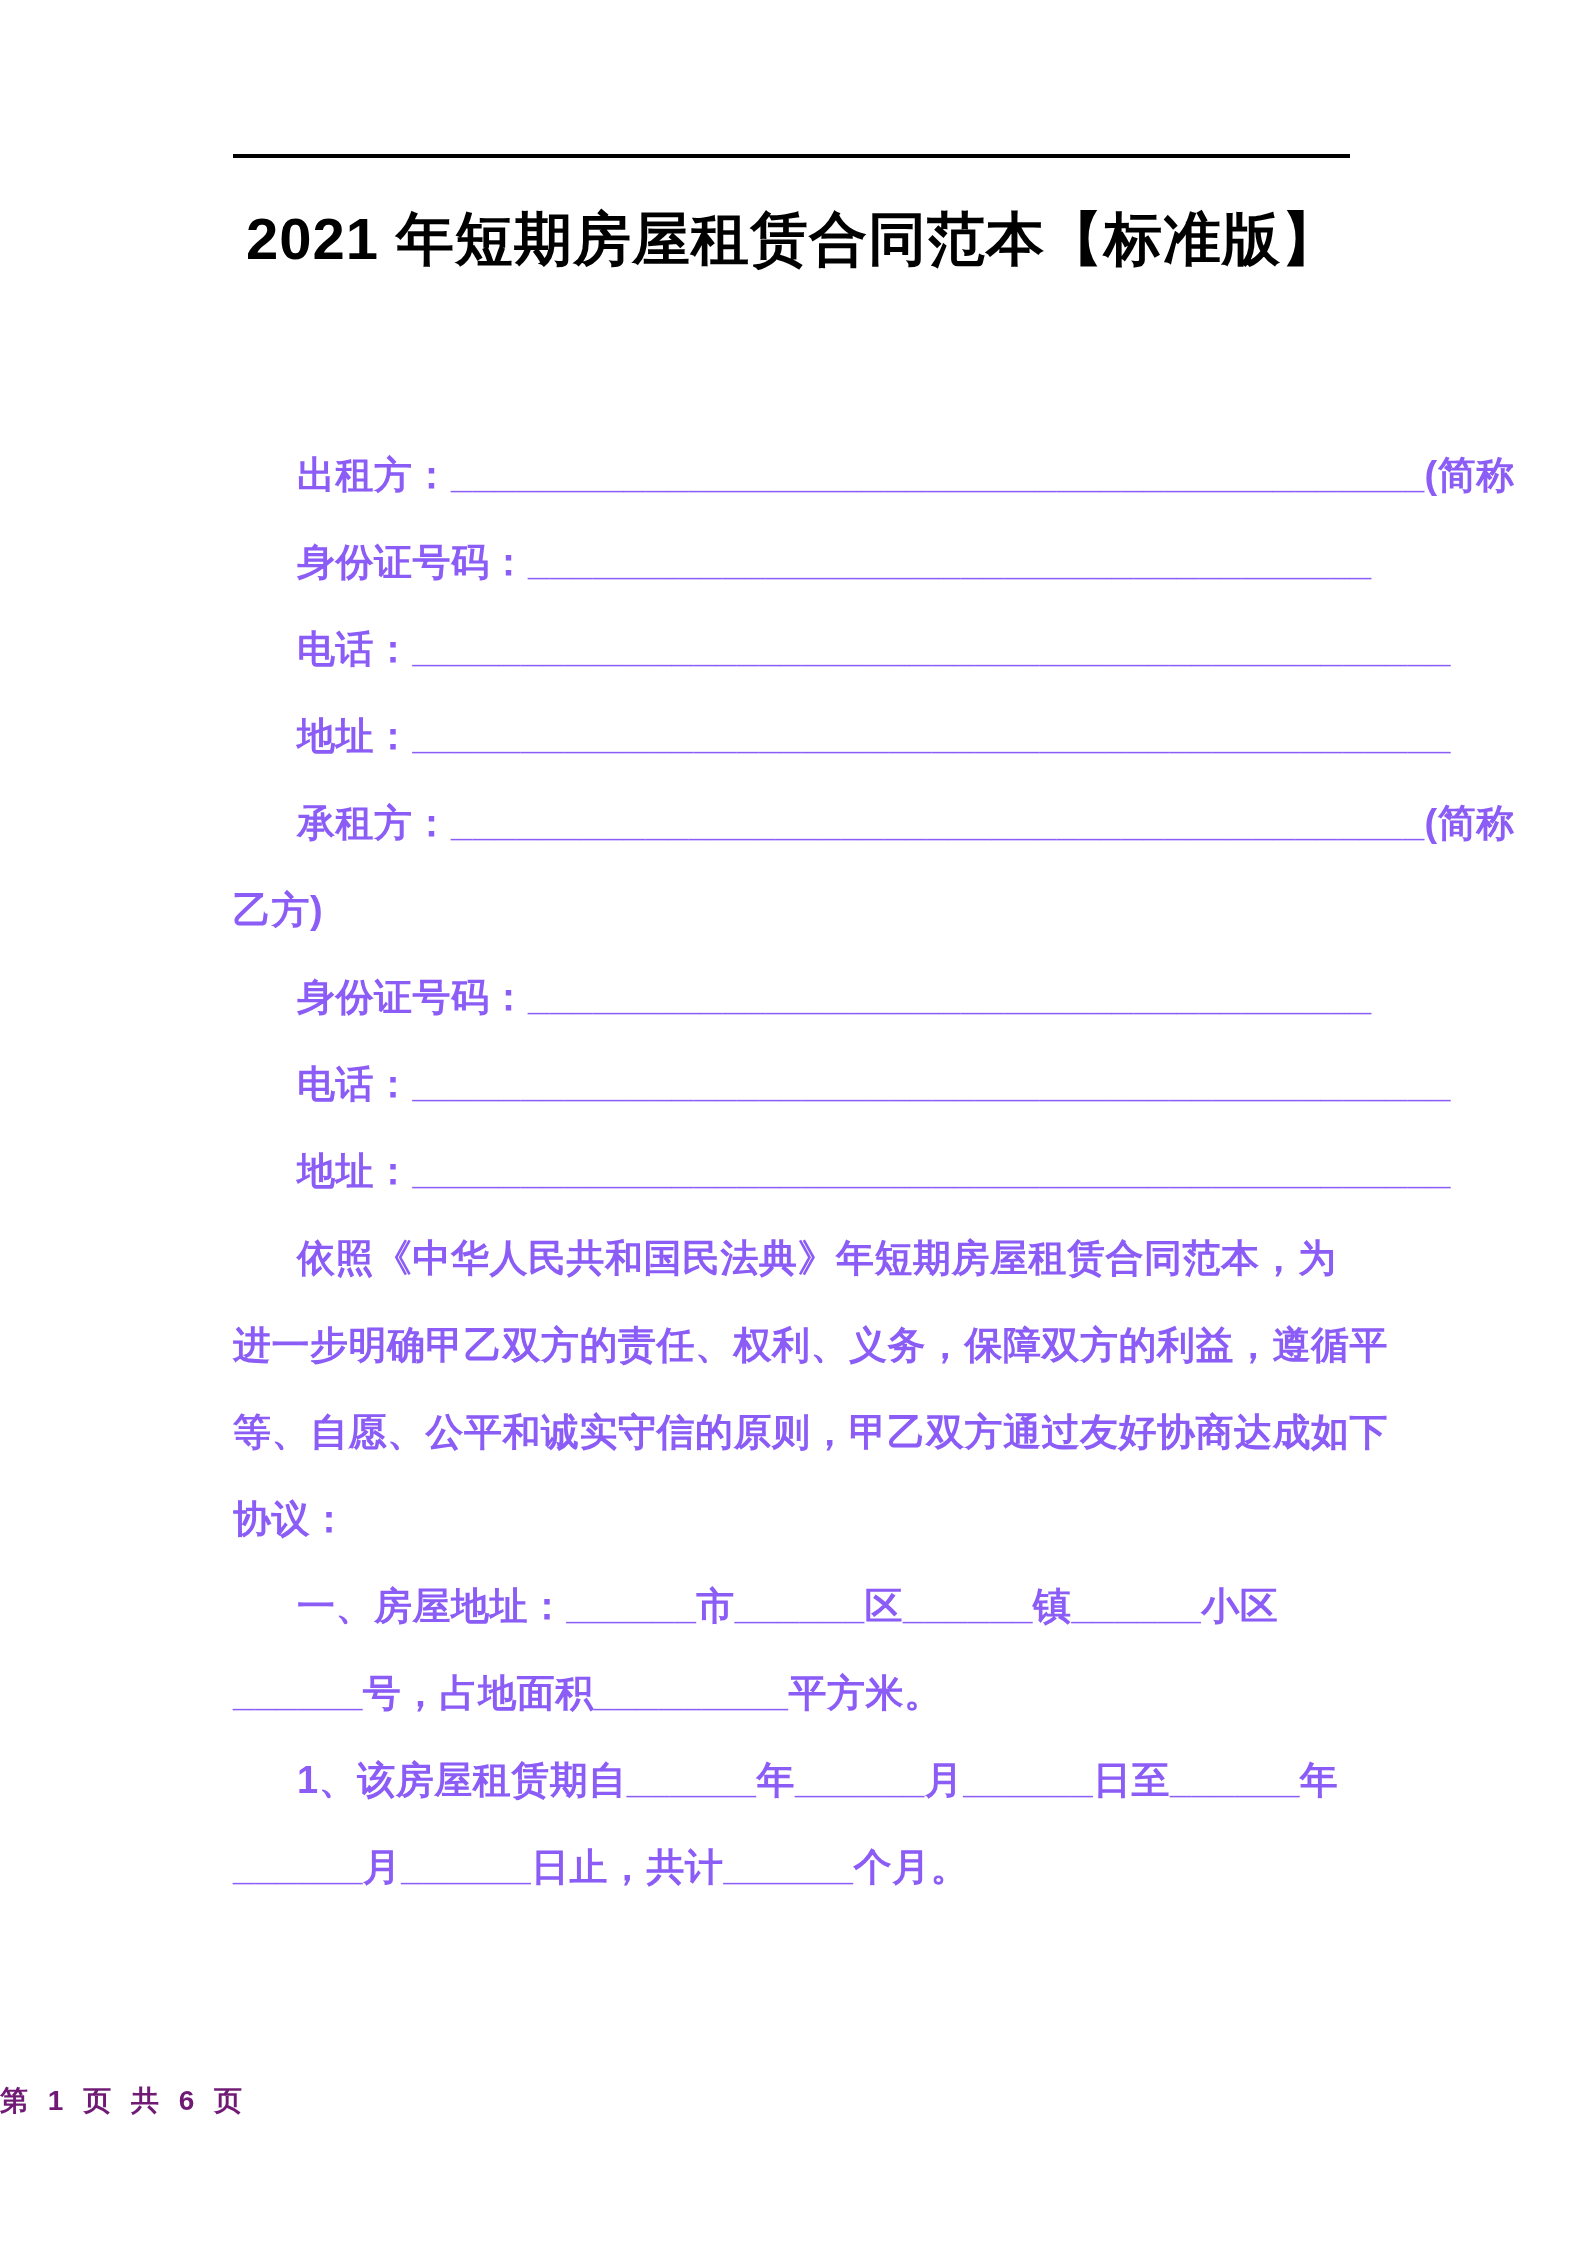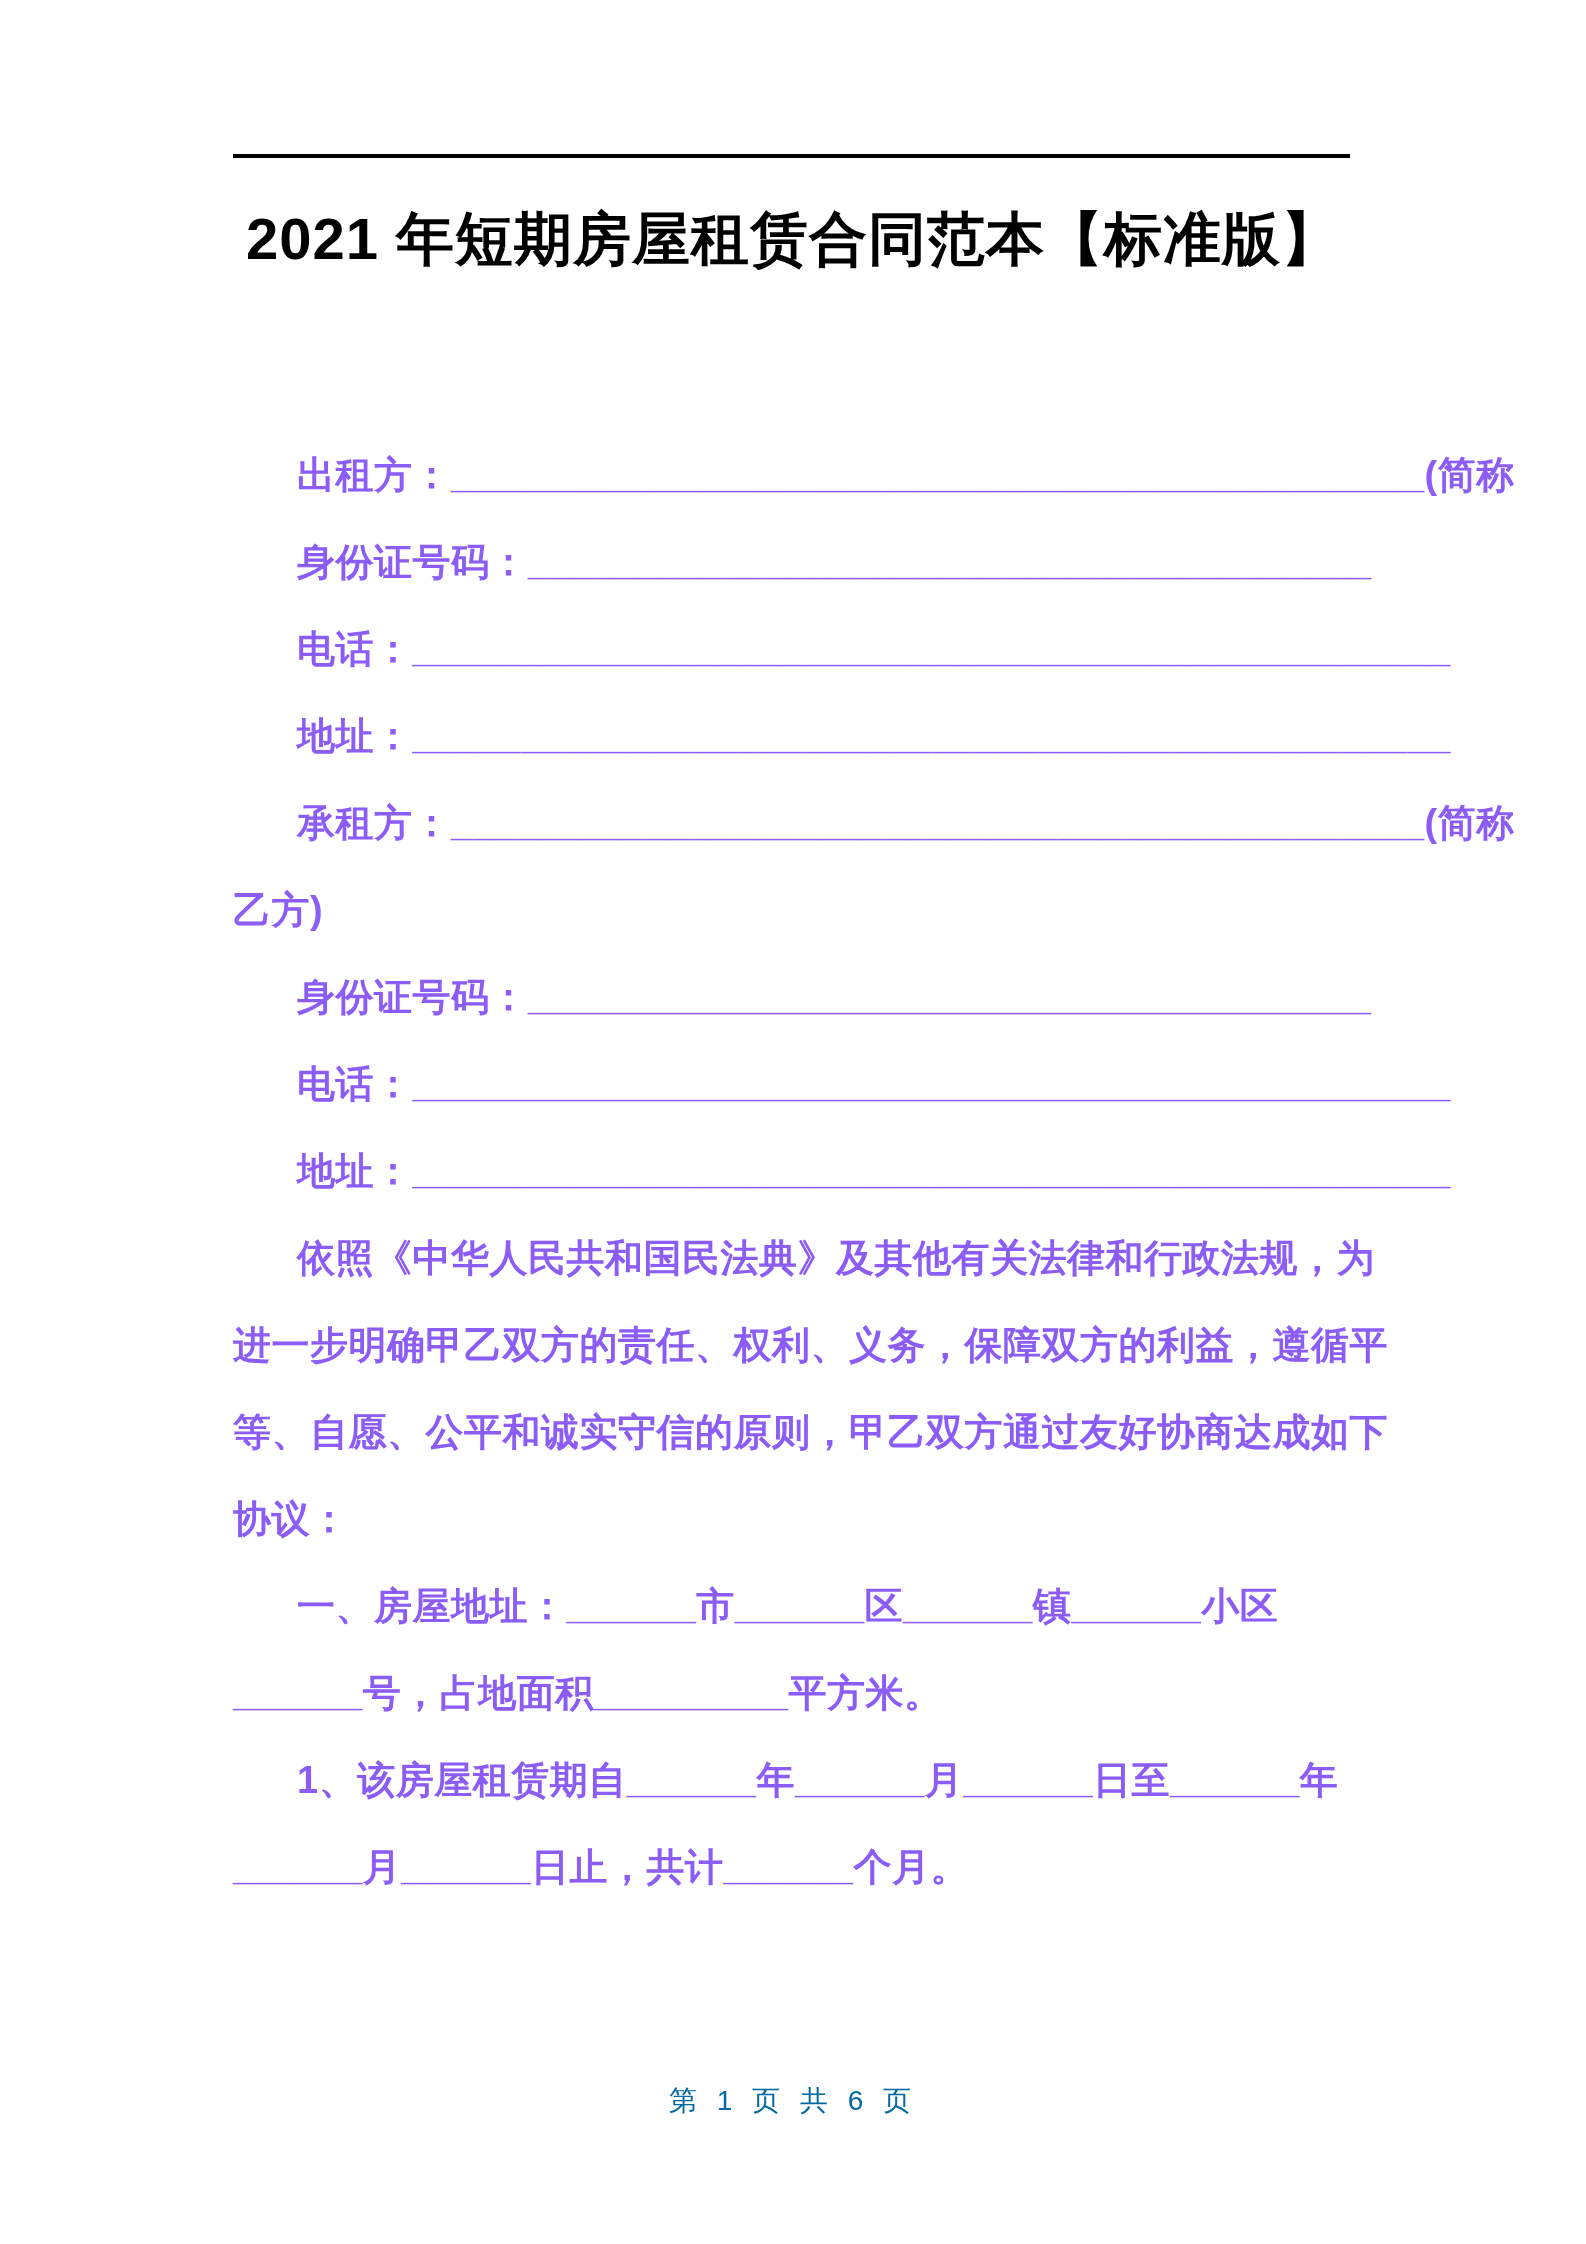"依照《中华人民共和国民法典》及其他有关法律和行政法规，为" div.line { text: 及其他有关法律和行政法规 -> 年短期房屋租赁合同范本 }
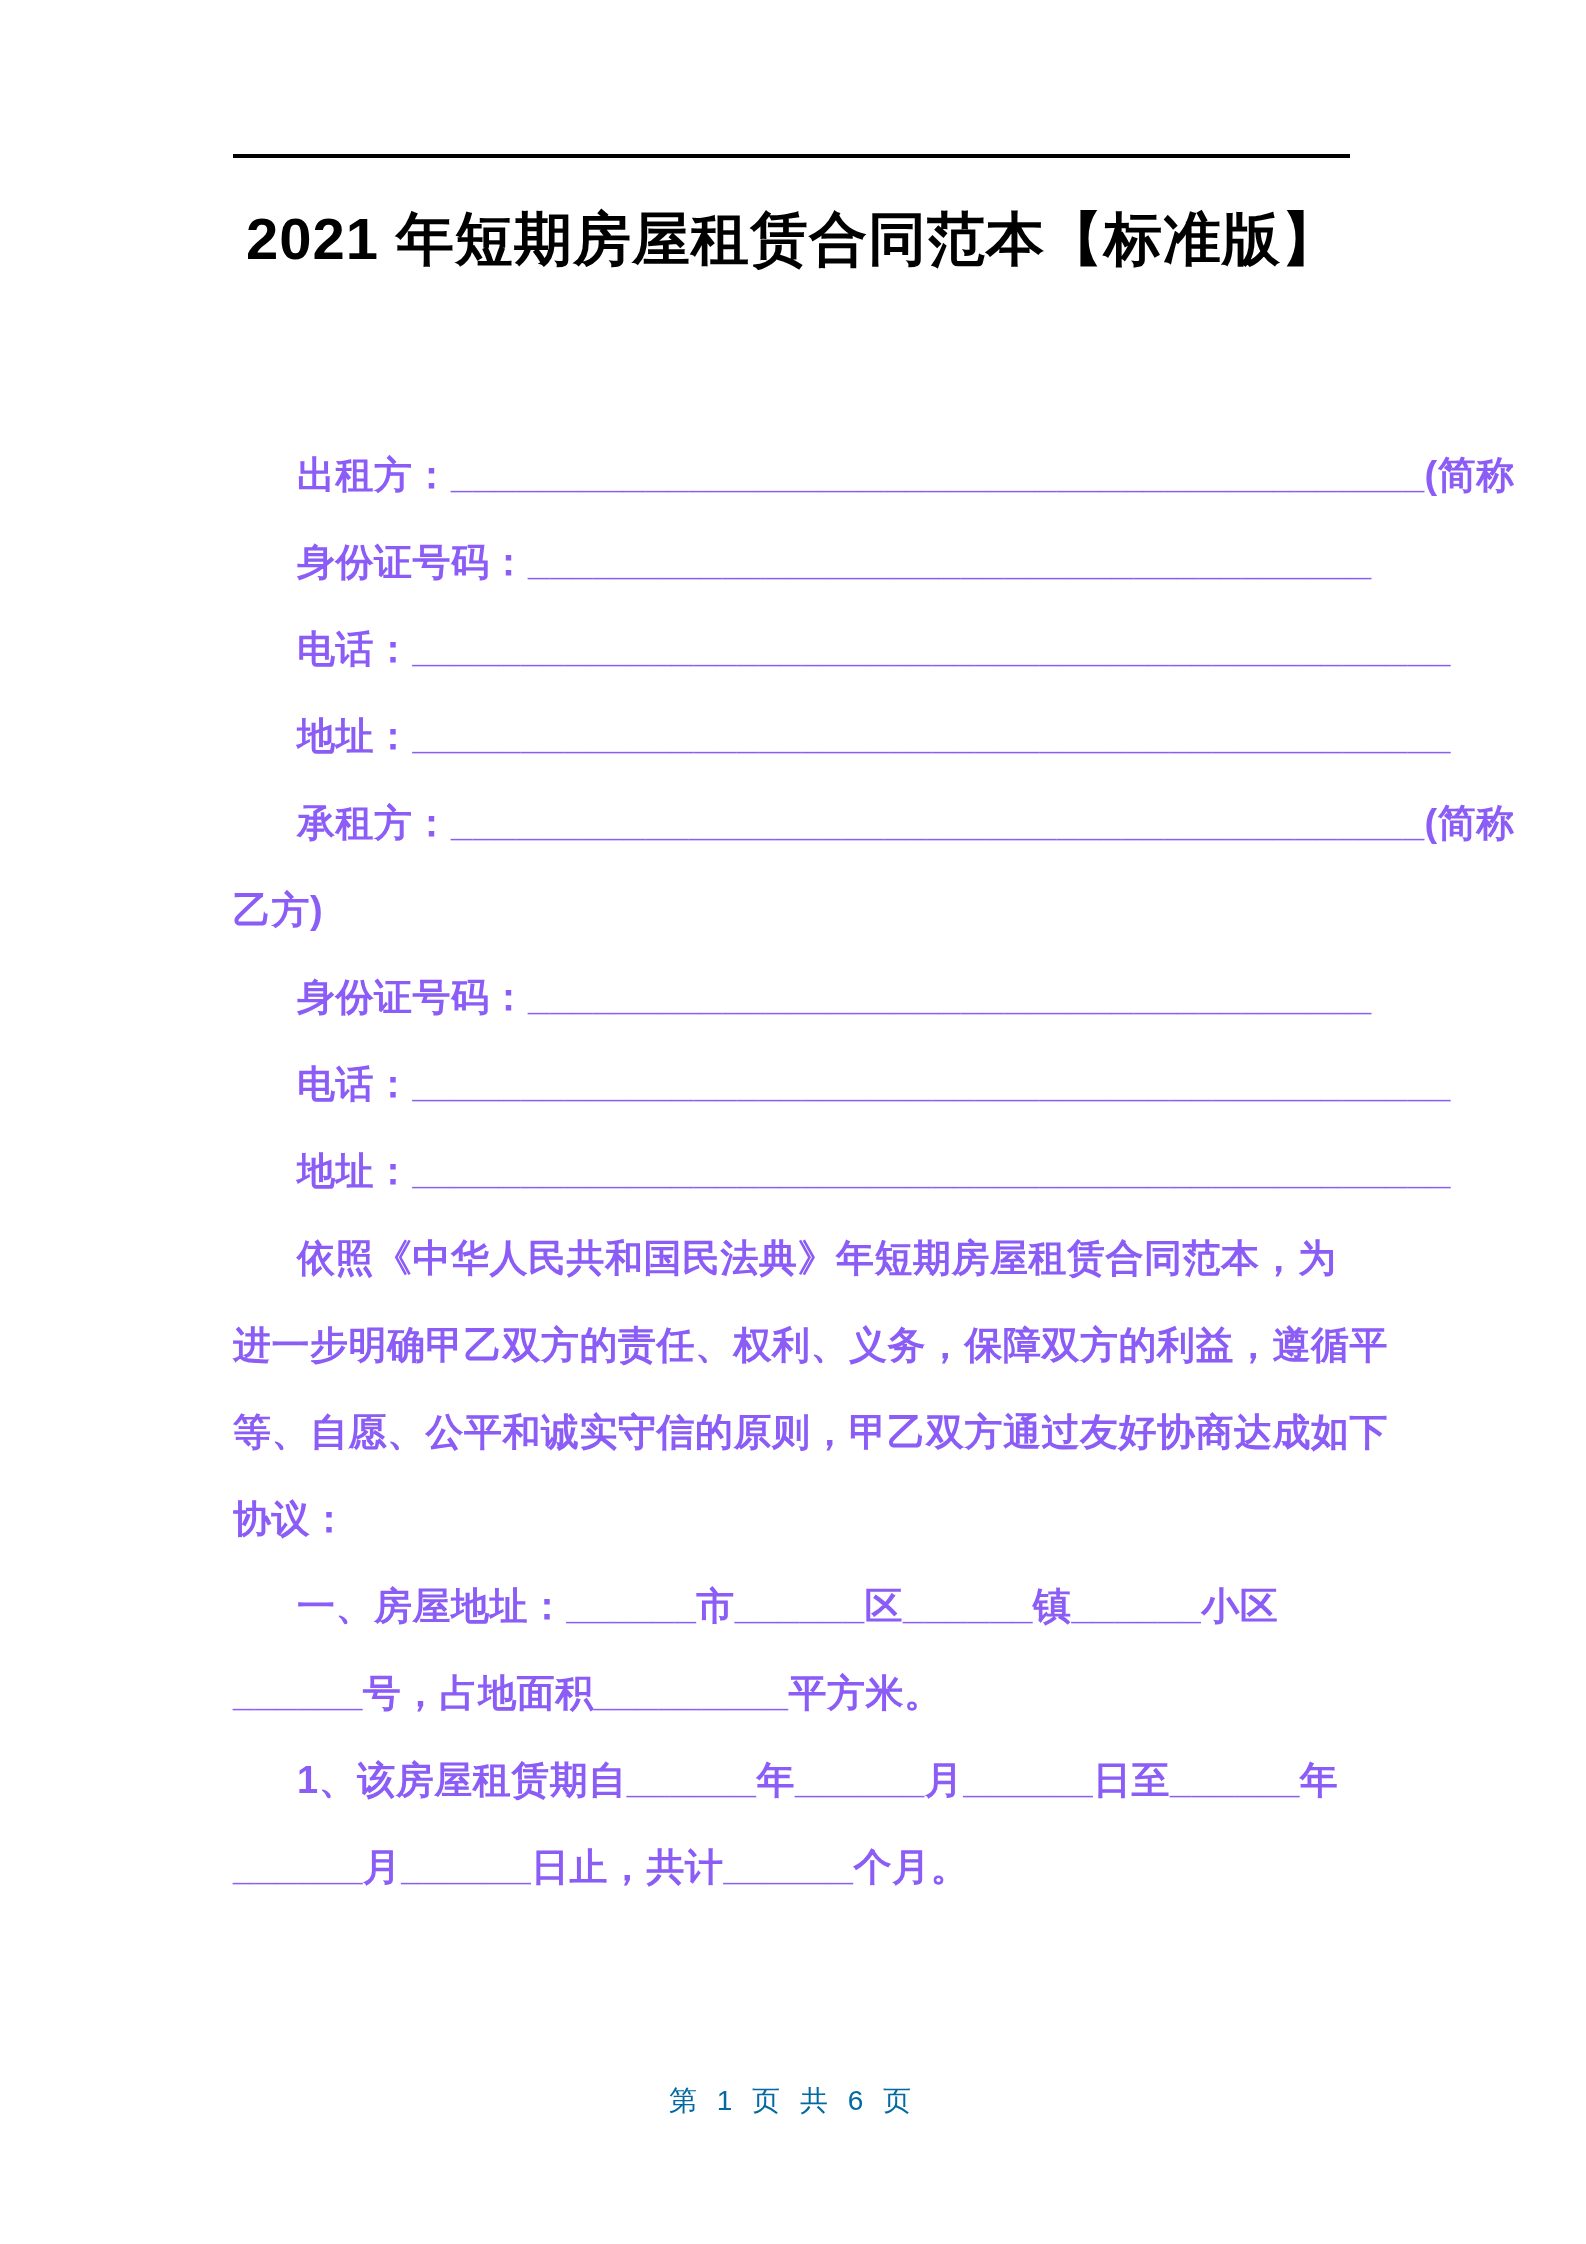"第 1 页 共 6" .page-footer { color: #0369a1 -> #701a75; font-weight: 400 -> 700; text-align: center -> none }
